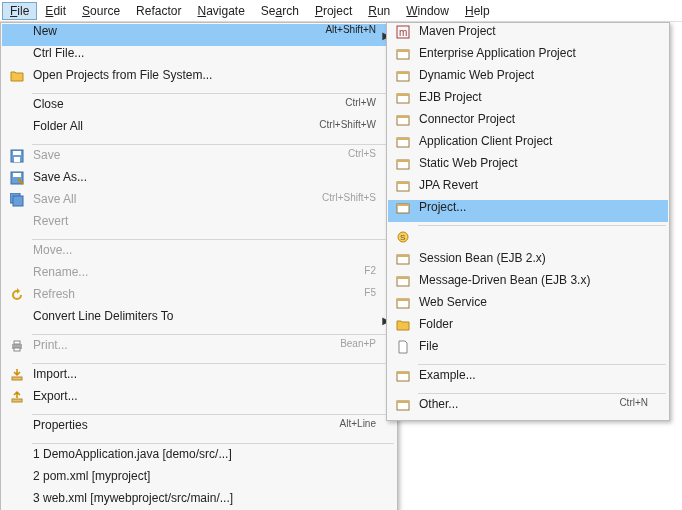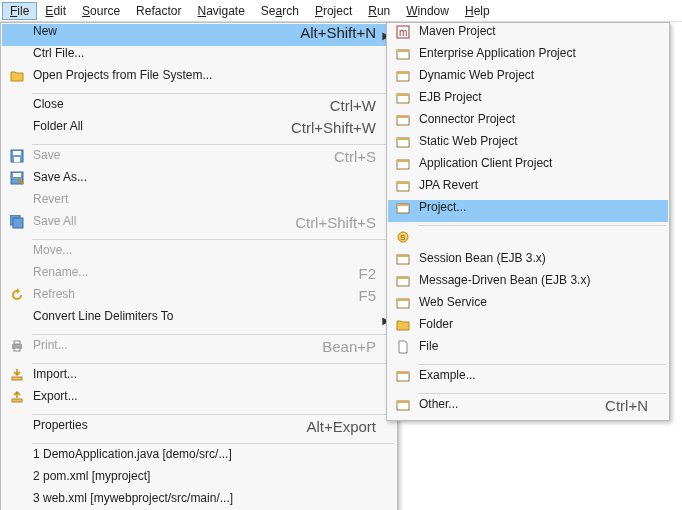"Alt+Shift+N" .dropdown .row .accel { font-size: 15px -> 10px }
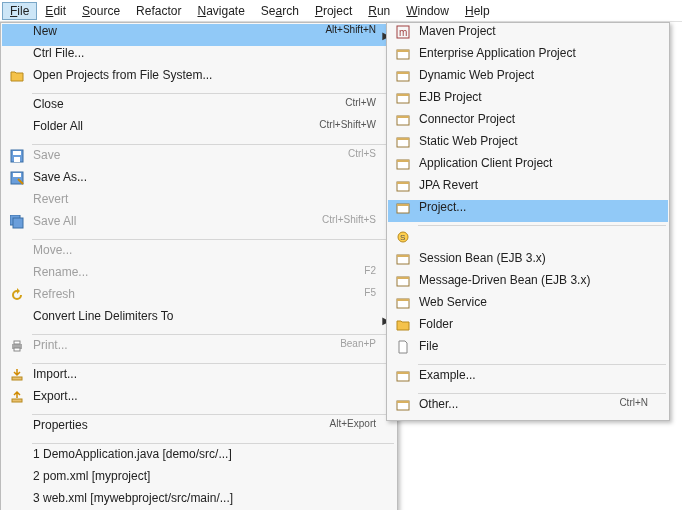"Static Web Project" div.row { order: before "Application Client Project" -> after "Application Client Project" }
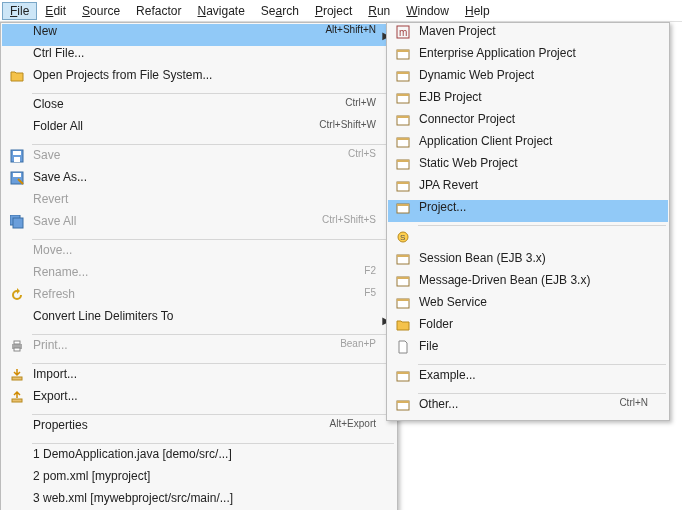"Revert" div.row { order: before "Save All" -> after "Save All" }
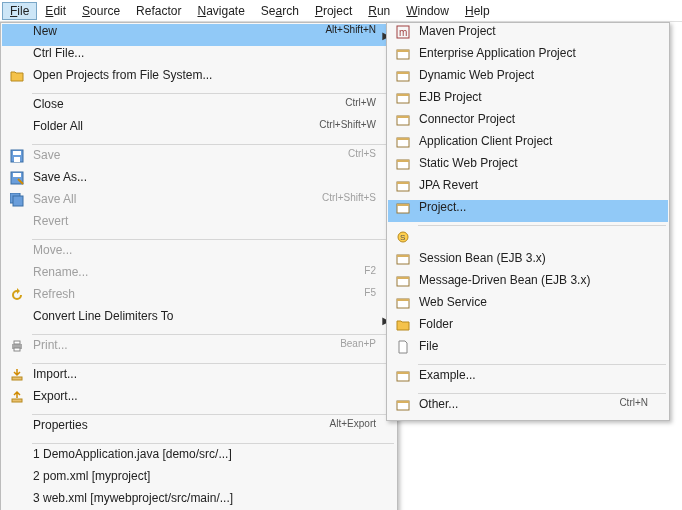"Session Bean (EJB 3.x)" span.label { text: 3.x -> 2.x }
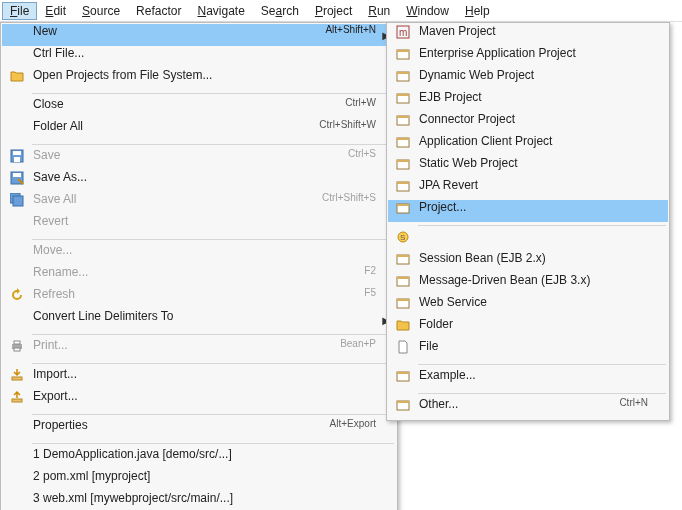"Alt+Export" span.accel { text: Alt+Export -> Alt+Line }
